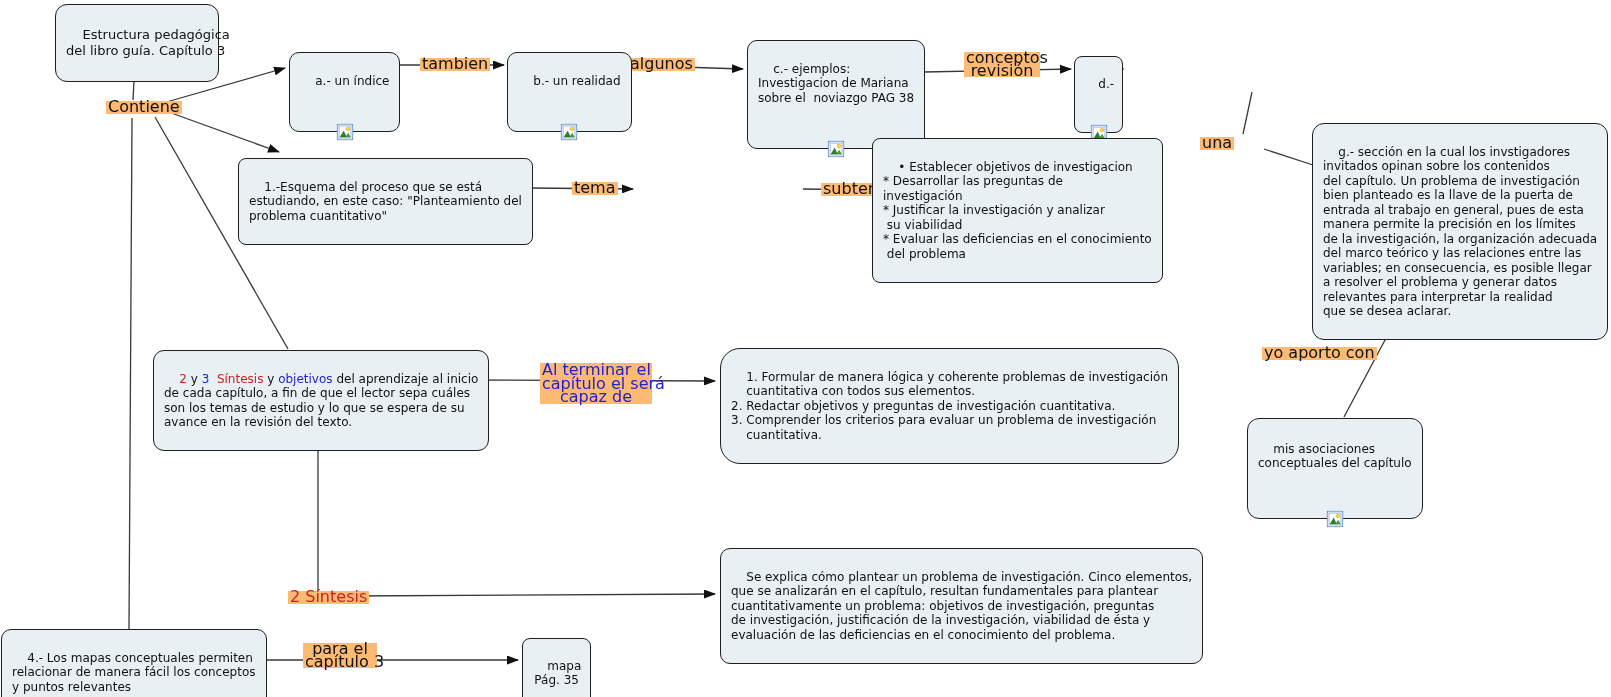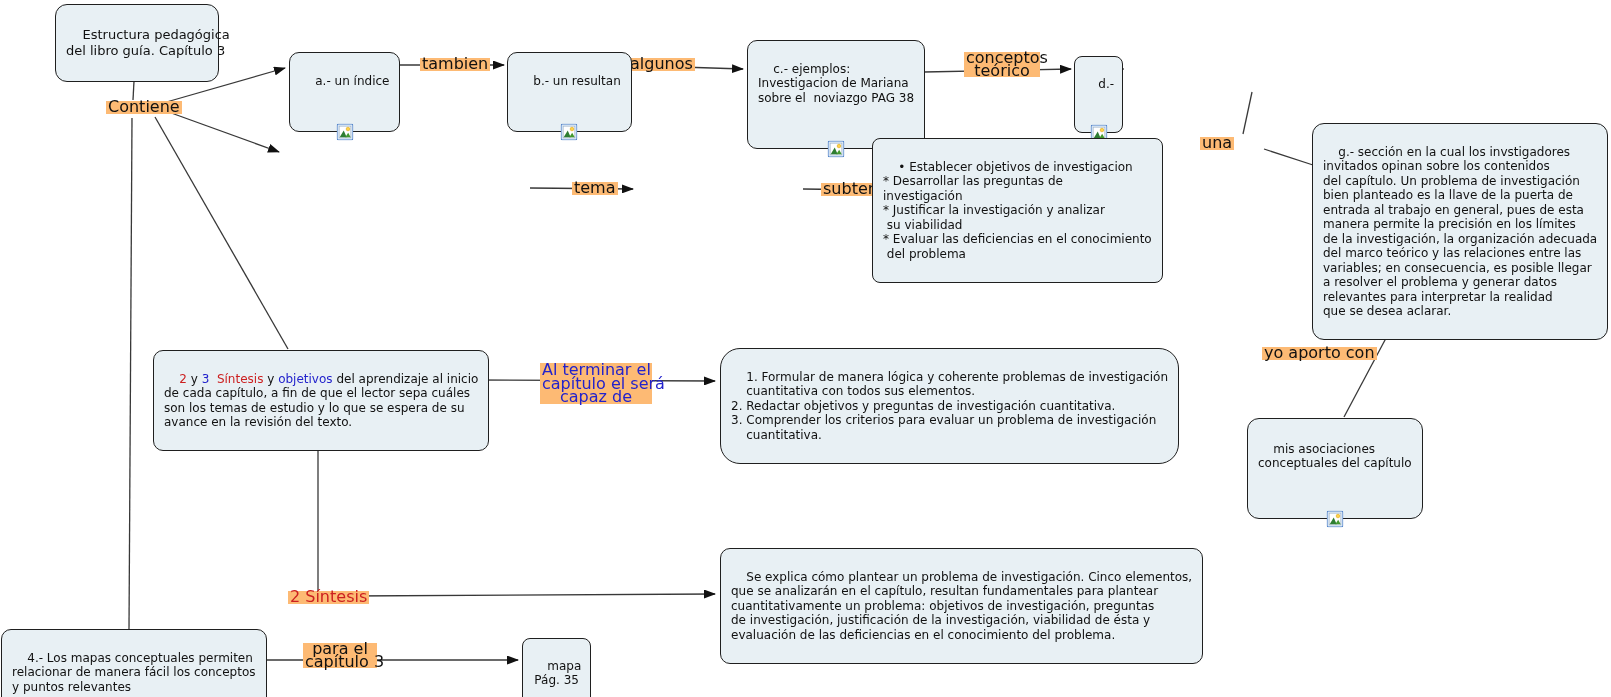"conceptos" span.llabel { text: teórico -> revisión }
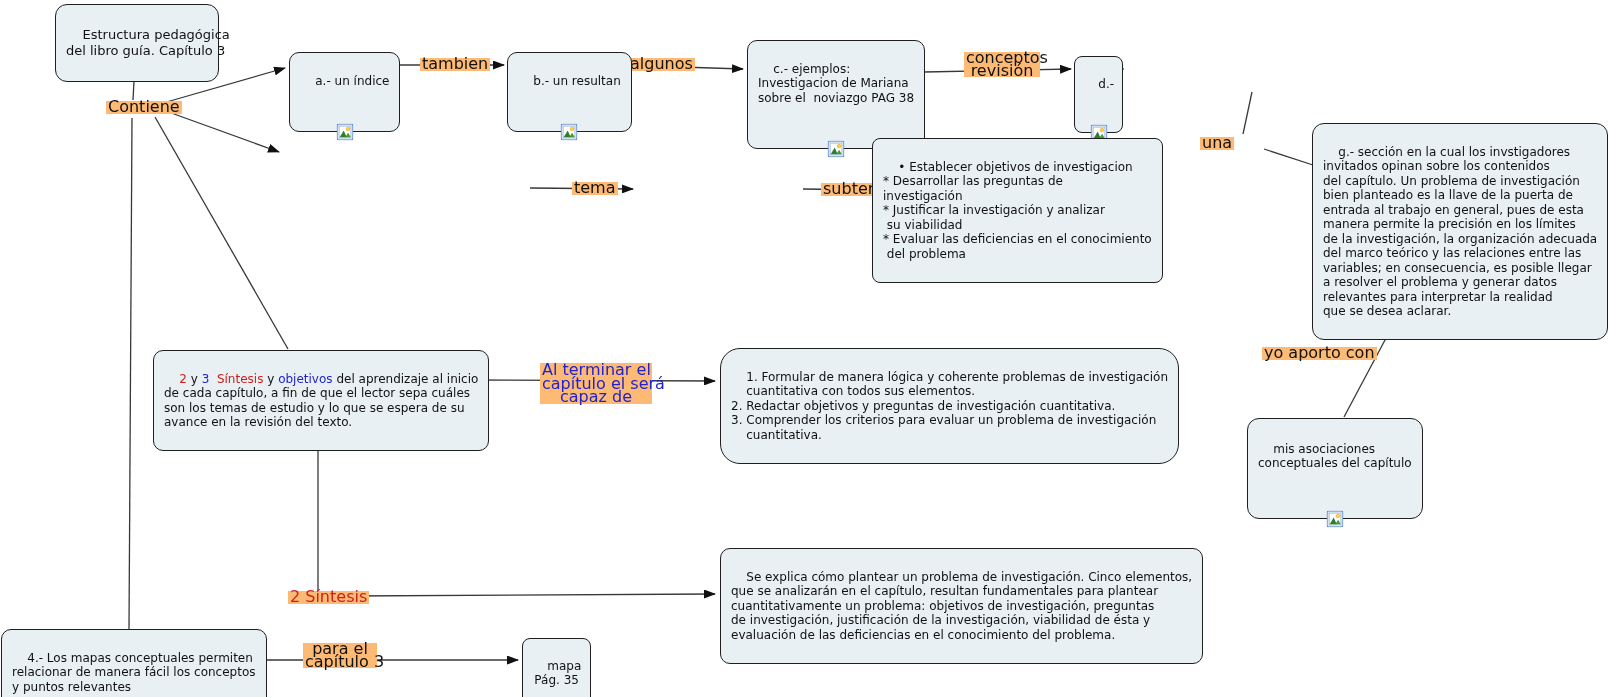"b.- un resultan" span { text: resultan -> realidad }
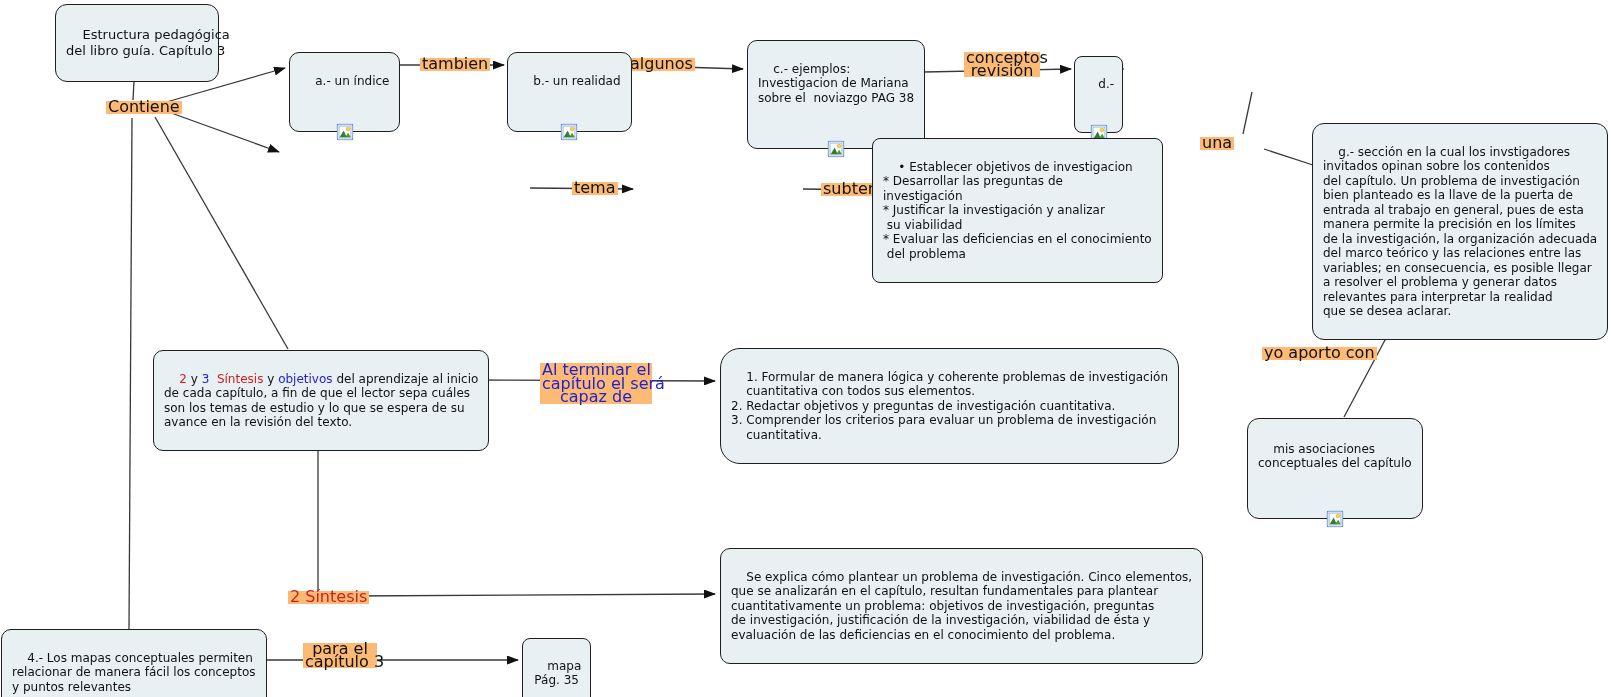"1.-Esquema del proceso que se" div.cbox { html: none -> <div> <span>1.-Esquema del proceso que se está estudiando, en este caso: "Planteamiento del problema cuantitativo"</span> </div> }
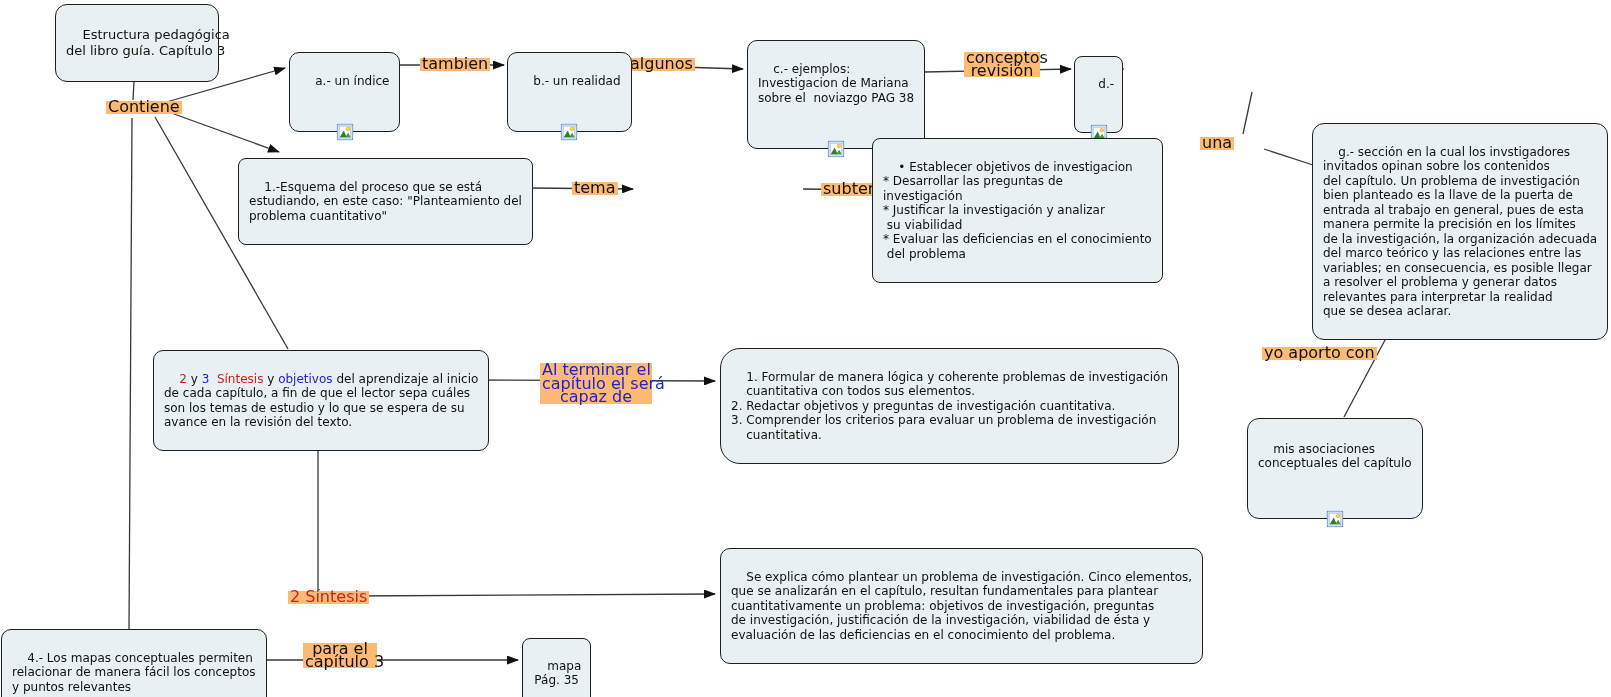"2 y 3 Síntesis y" div.cbox { border-radius: none -> 11px }
